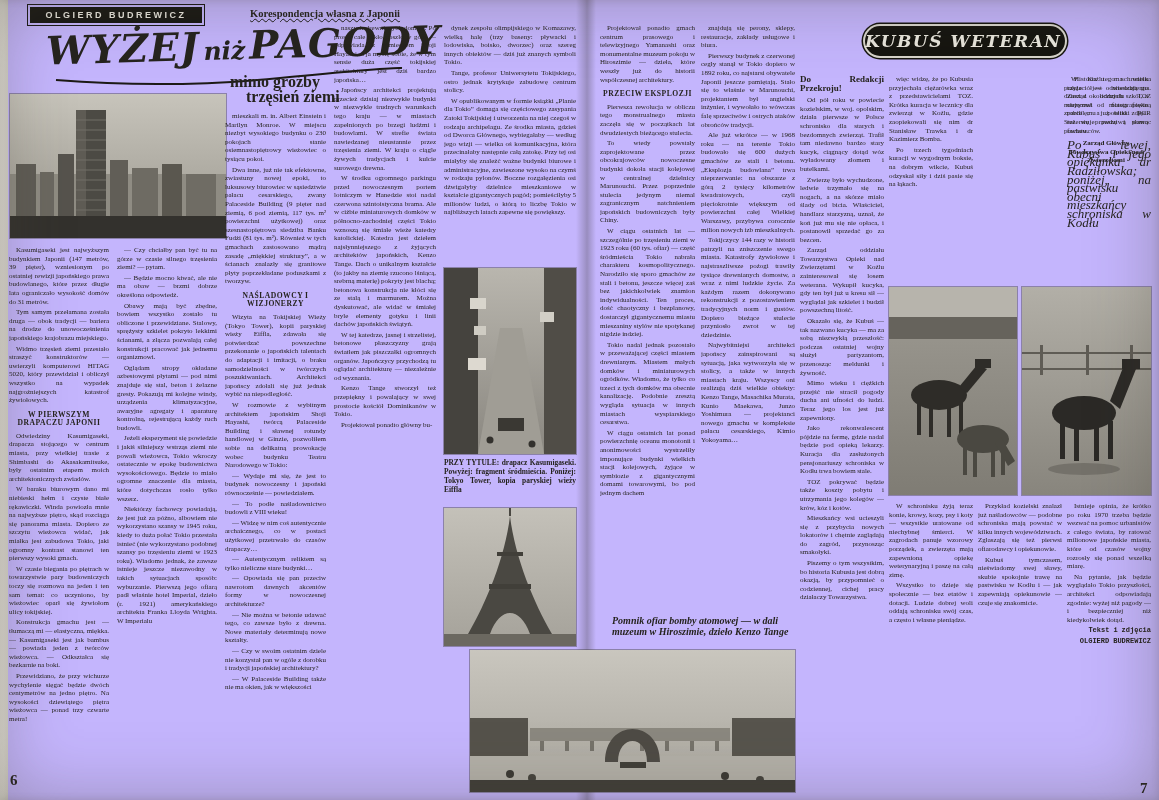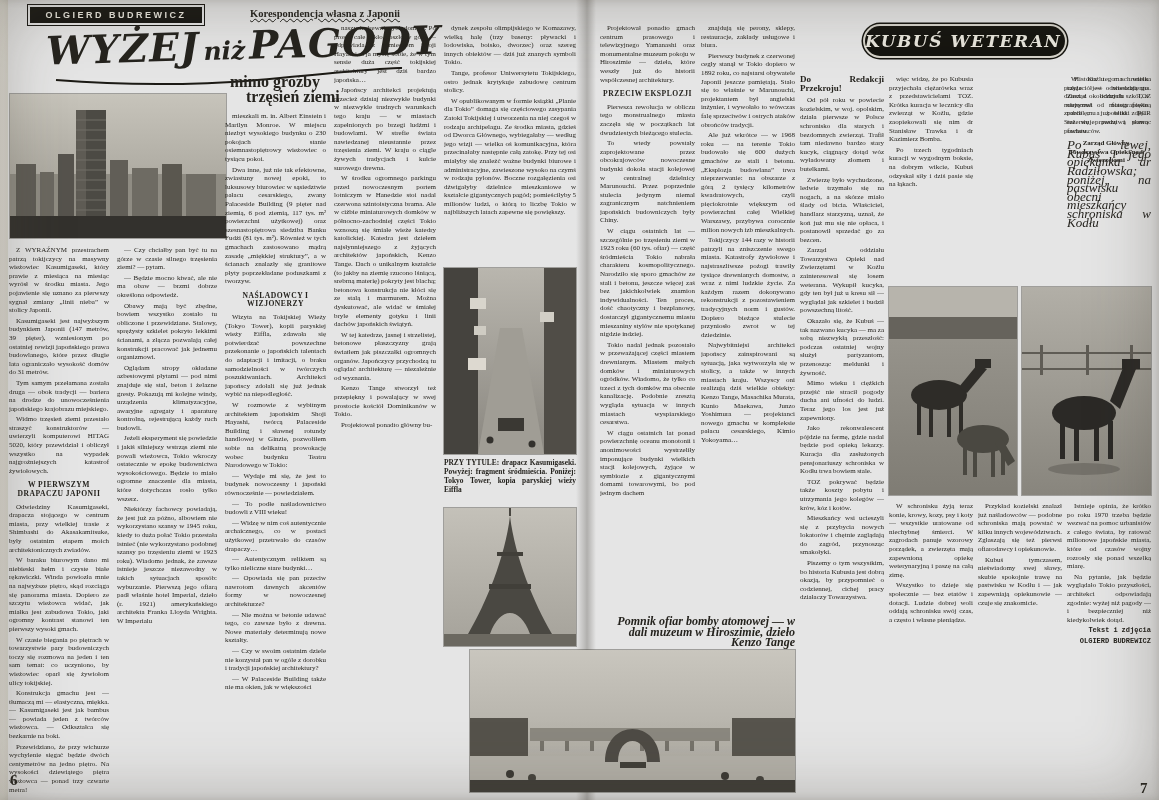"OLGIERD BUDREWICZ" .spread { background: #e5e5e5 -> #c4b5fd }
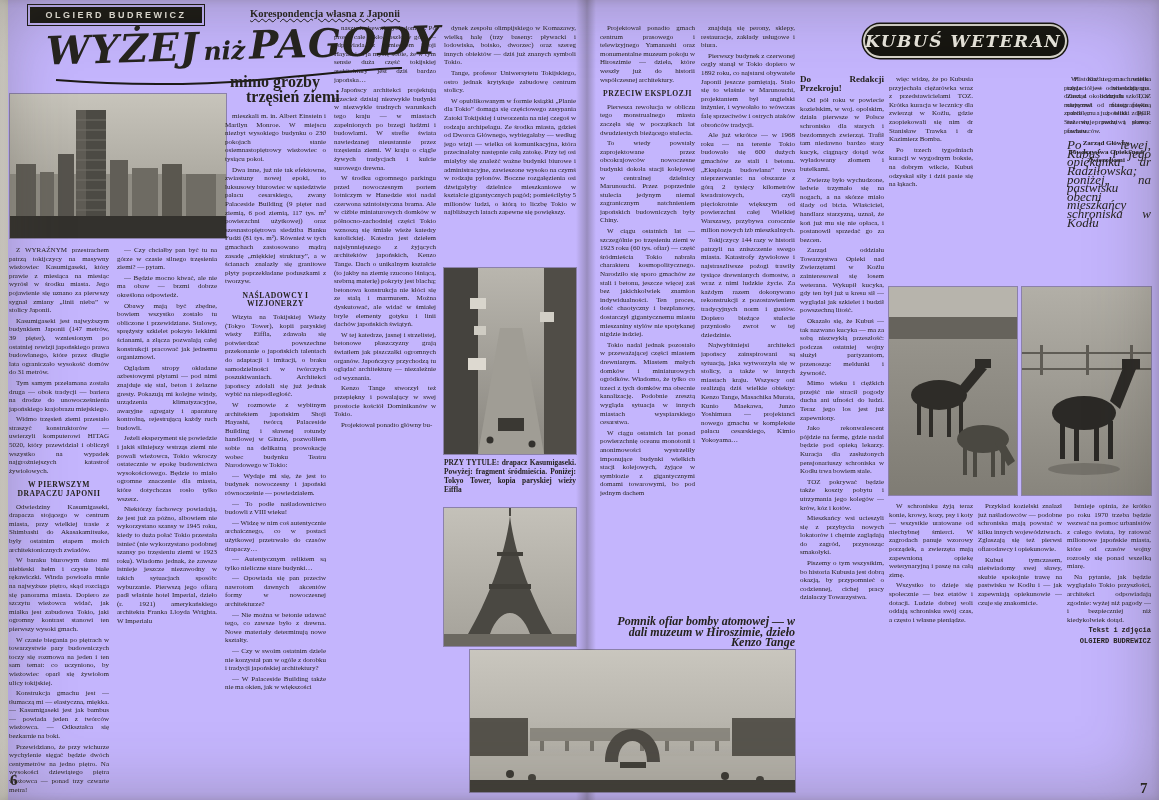"Z WYRAŹNYM przestrachem patrzą" div.blk { html: <div>Z WYRAŹNYM przestrachem patrzą tokijczycy na masywny wieżowiec Kasumigaseki, który prawie z miesiąca na miesiąc wyrósł w środku miasta. Jego pojawienie się uznano za pierwszy sygnał zmiany „linii nieba” w stolicy Japonii.</div> -> none }
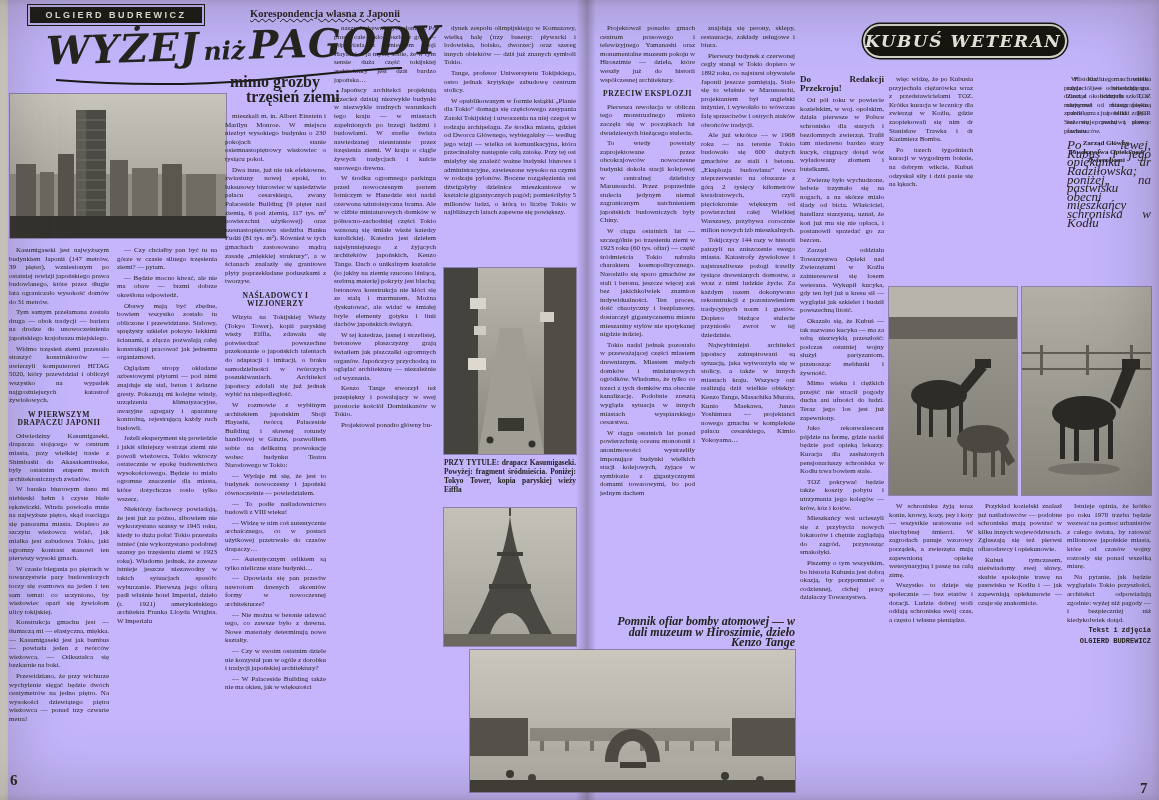"Pomnik ofiar bomby atomowej —" .caption-monument { font-size: 12px -> 10px; text-align: right -> left }
